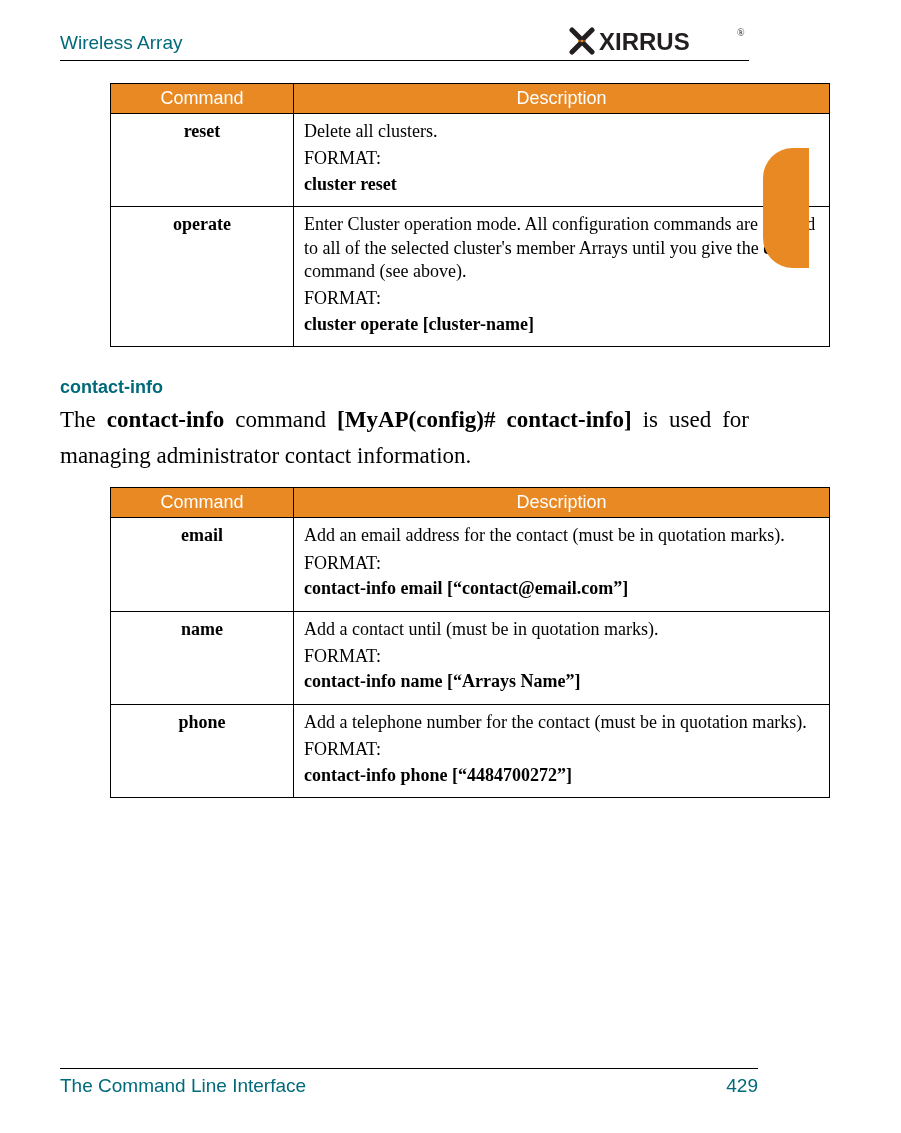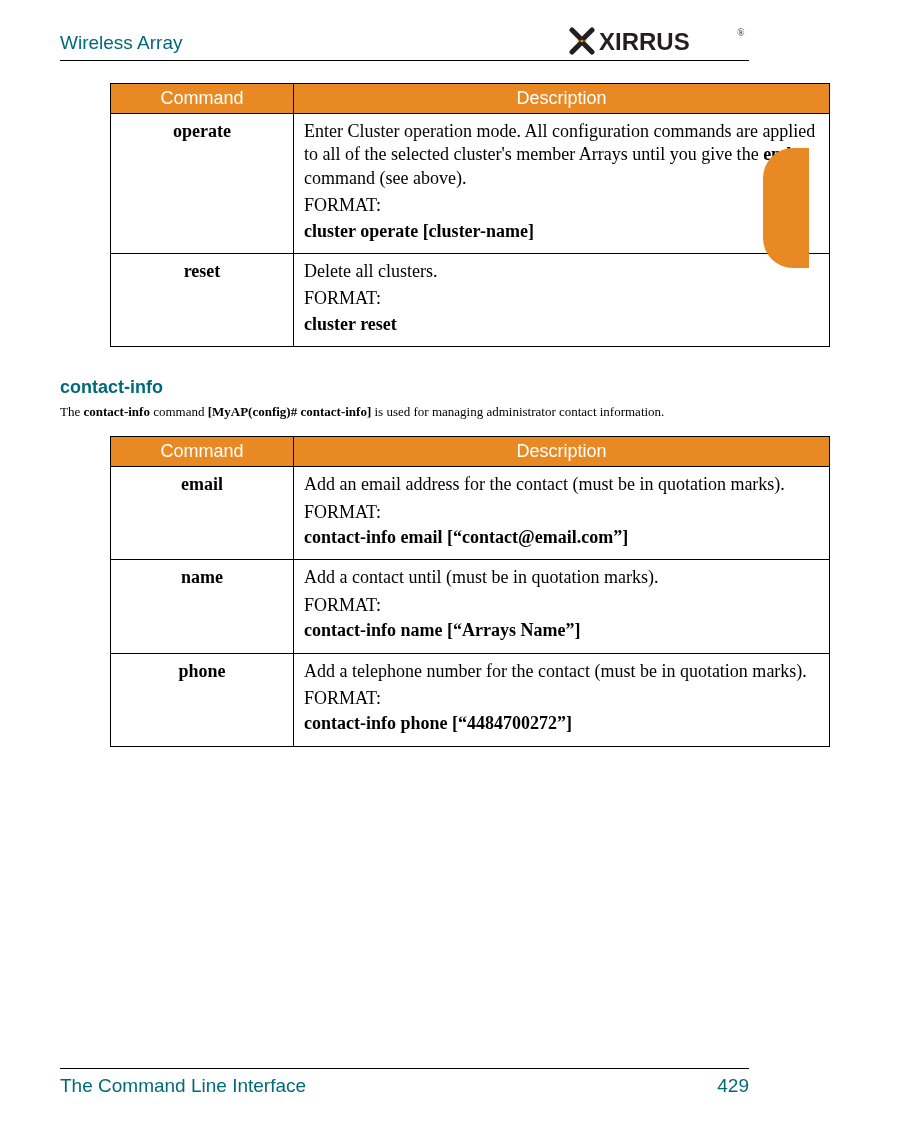"operate" tr { order: before "reset" -> after "reset" }
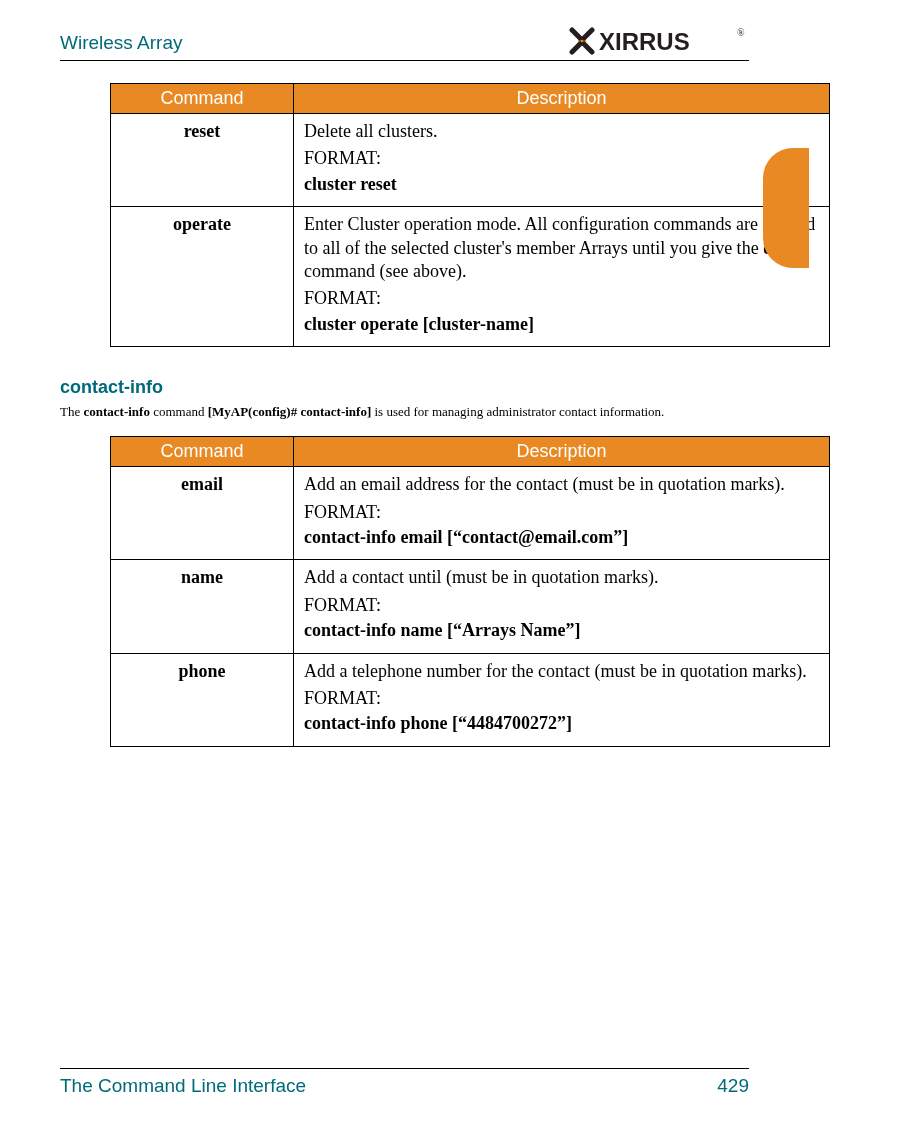"The contact-info command [MyAP(config)#" p.body-text { font-size: 13px -> 23px }
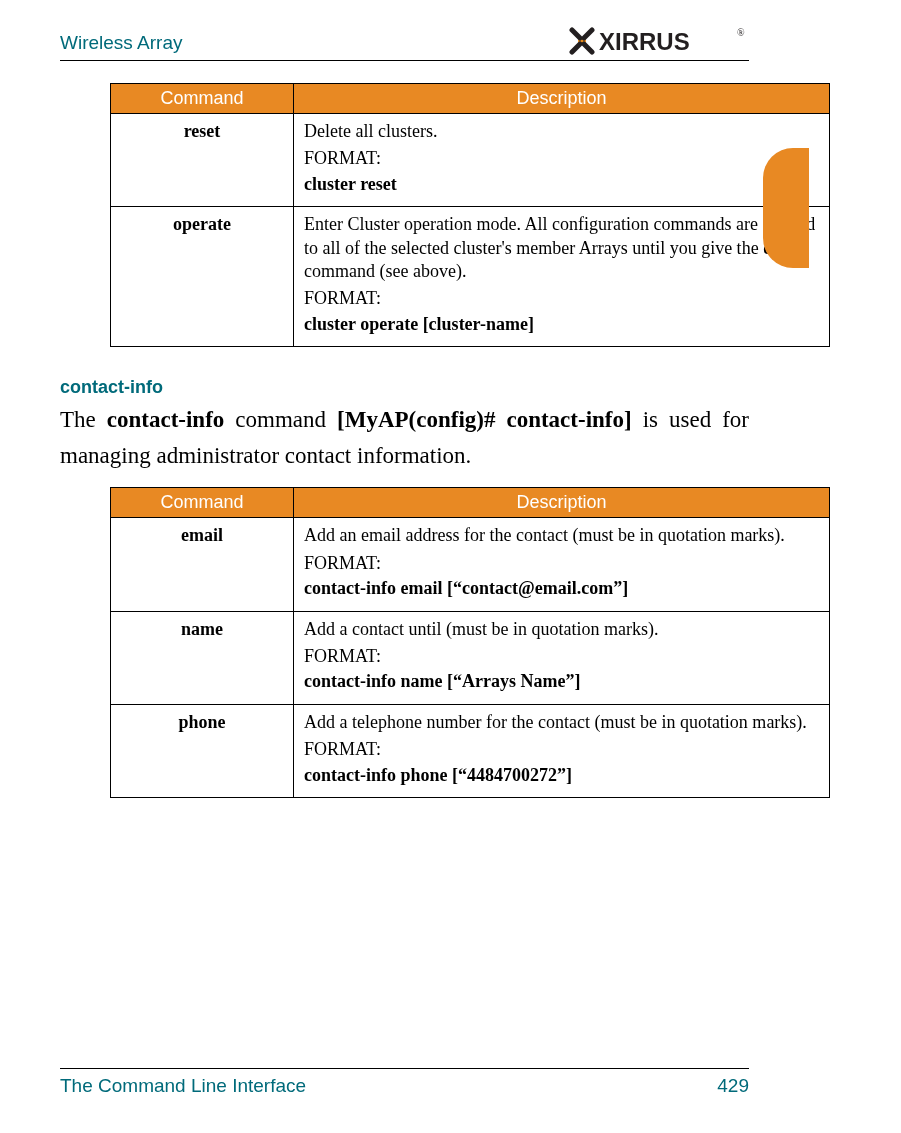"The Command Line Interface" .footer { right: 60px -> 51px }
